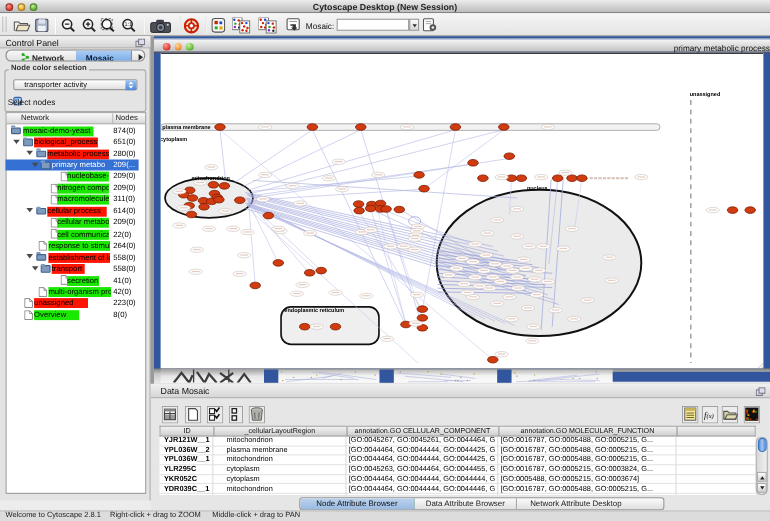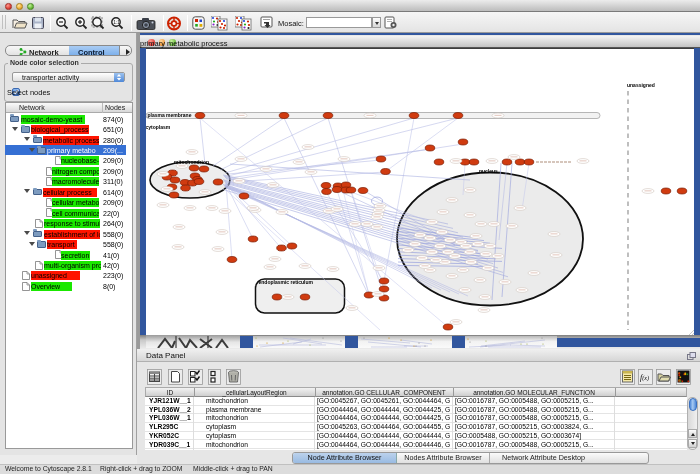"Cytoscape Desktop (New Session)" div.abs { html: none -> <div>Cytoscape Desktop (New Session)</div> }
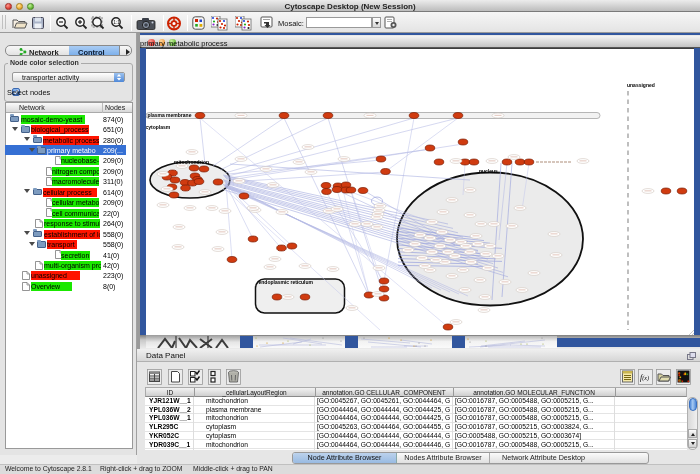"Control Panel" div.abs { html: none -> <div> <div>Control Panel</div> <svg> <rect></rect> <rect></rect> </svg> </div> }
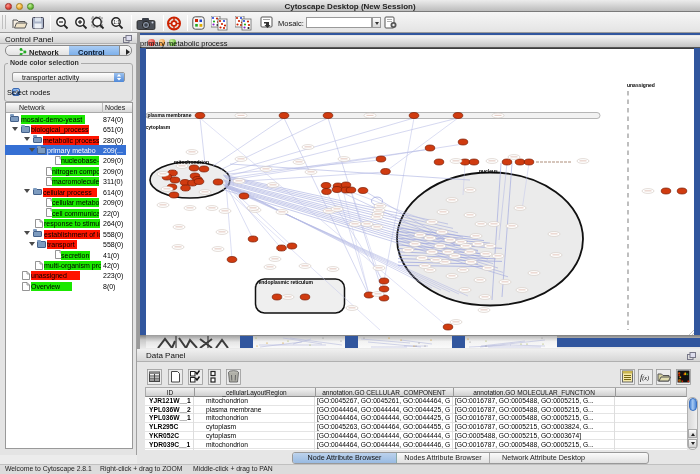"primary metabolic process" div.abs { text-align: left -> right }
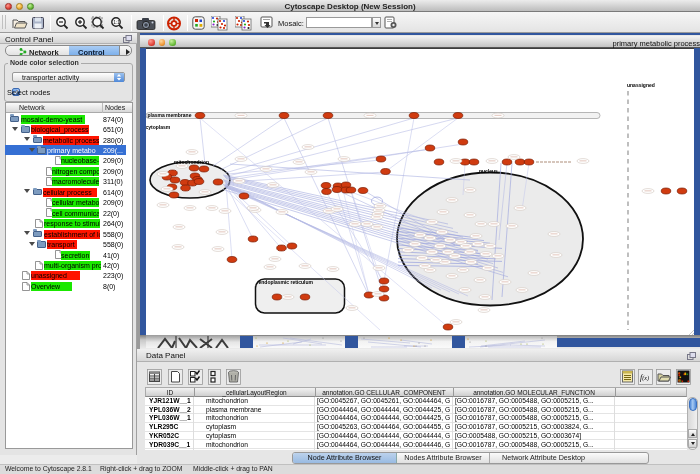"Control" div.abs { text: Control -> Mosaic }
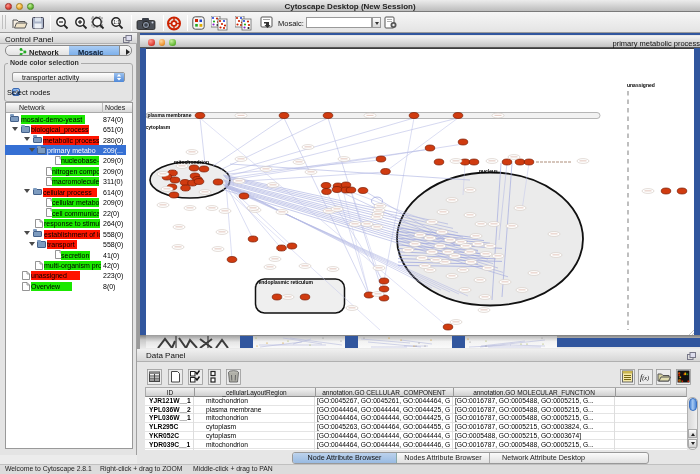"Data Panel" div.abs { text: Panel -> Mosaic }
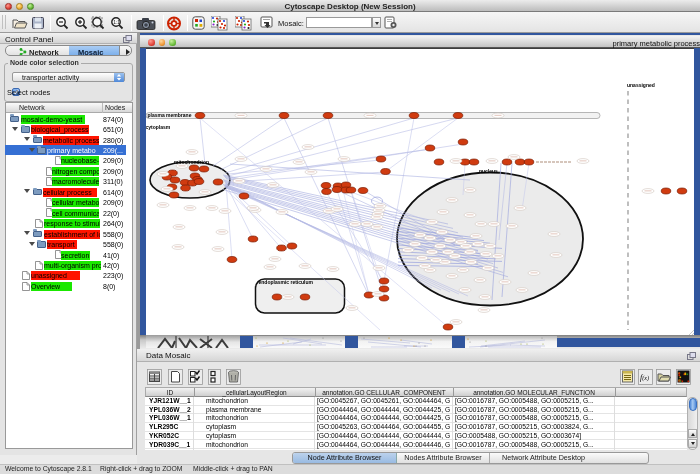"Node Attribute Browser" div.abs { left: 292px -> 272px; width: 357px -> 332px }
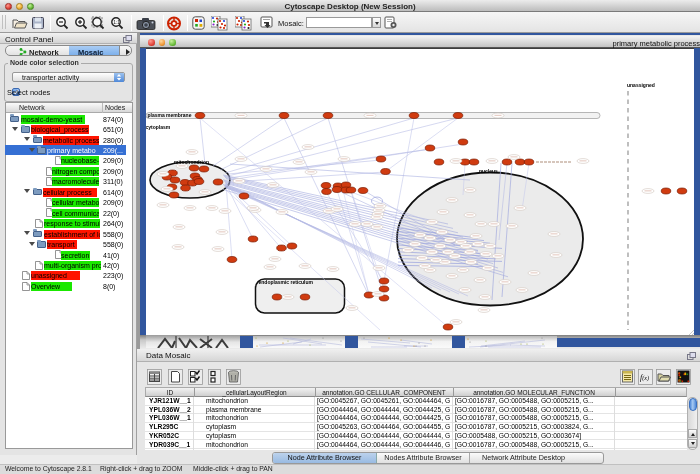"Nodes Attribute Browser" div.abs { text: Nodes -> Data }
